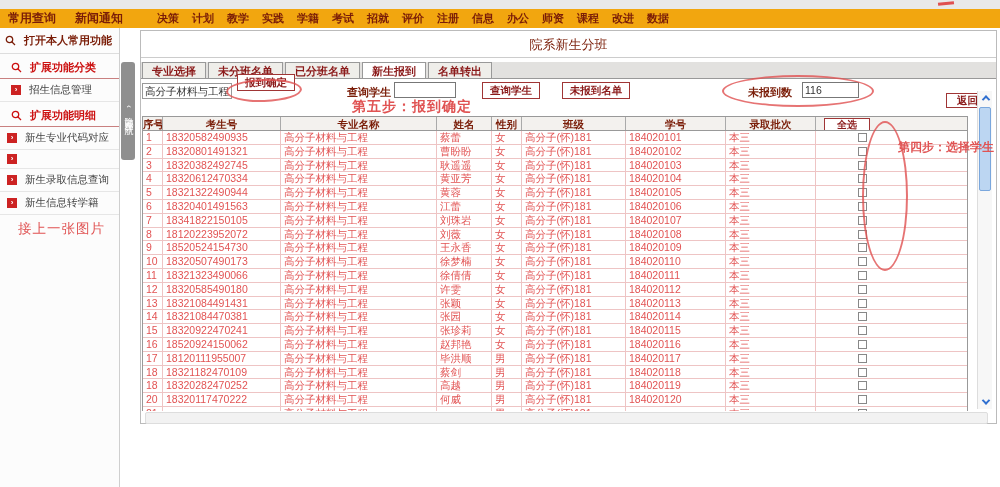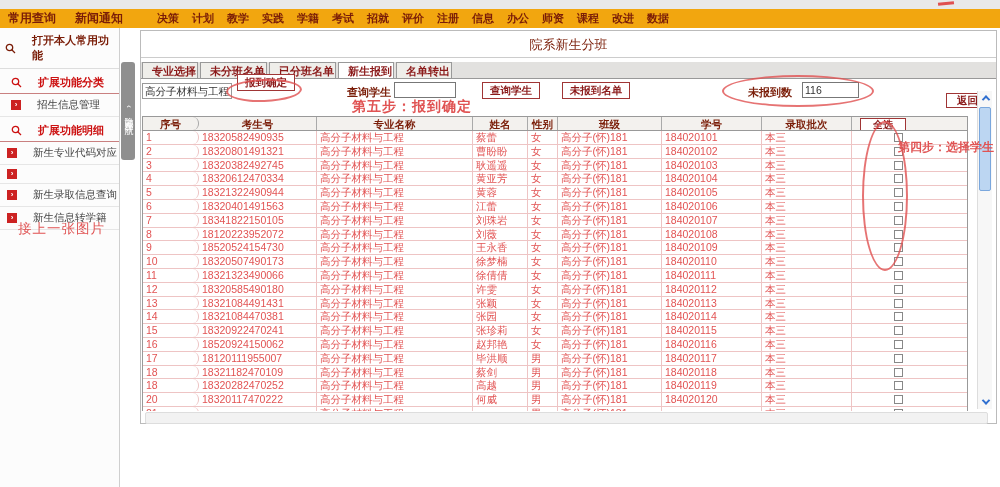"打开本人常用功能" .sb-row { gap: 16px -> 8px }
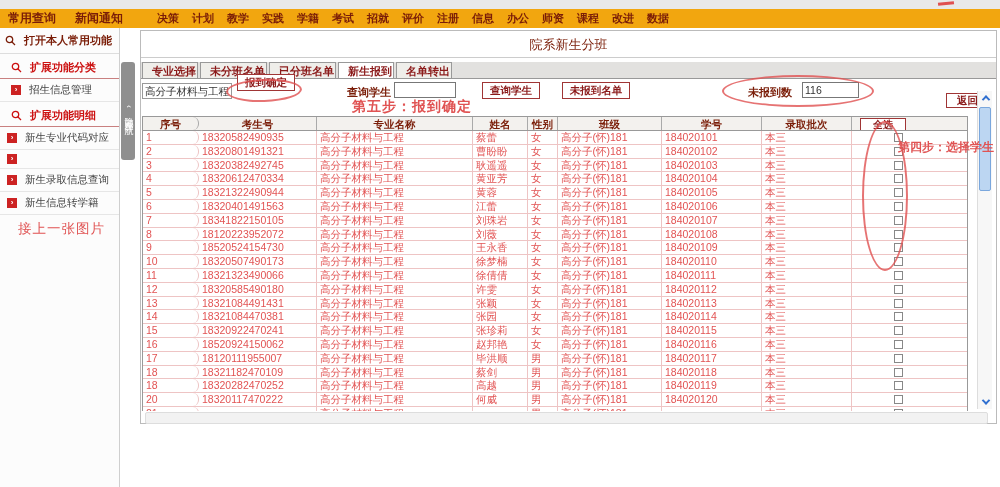"专业选择" .tab { padding: 1px 1px 0 9px -> 1px 9px 0 9px }
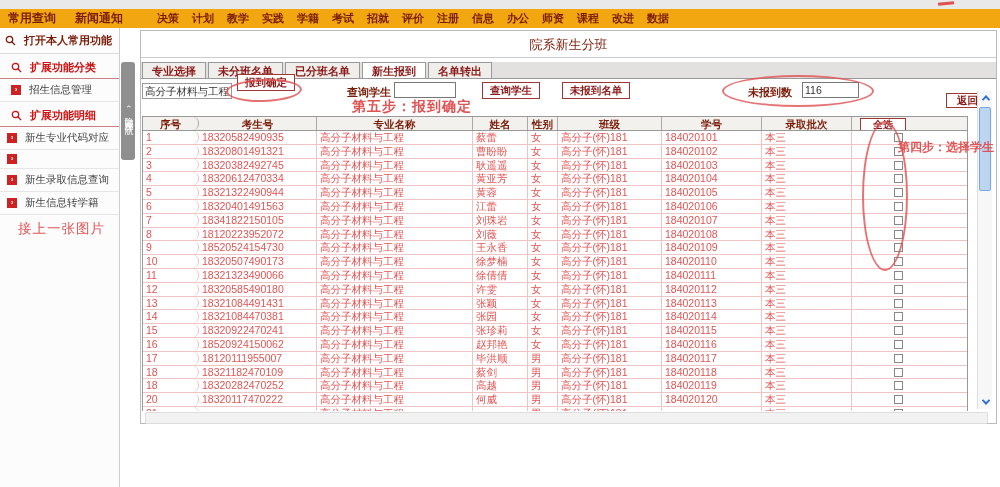"序号" .c-seq { border-radius: 6px -> none; width: 56px -> 20px }
